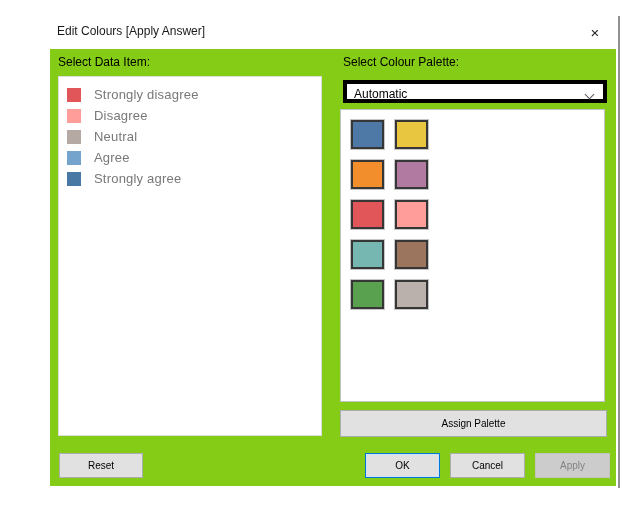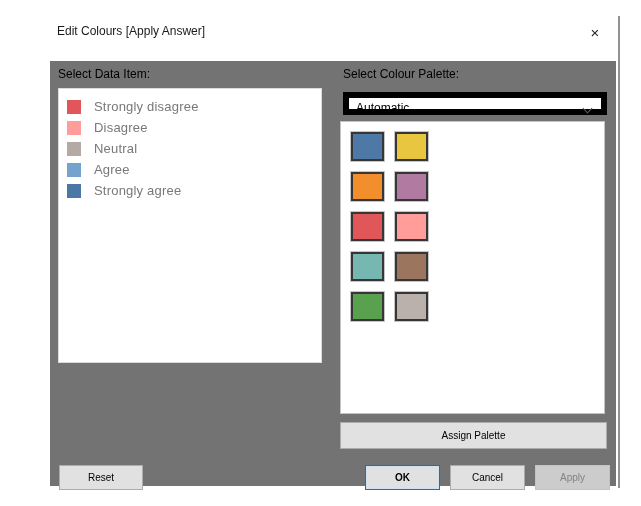"Select Data Item:" .client { background: #737373 -> #84cc16; margin-top: 12px -> none }
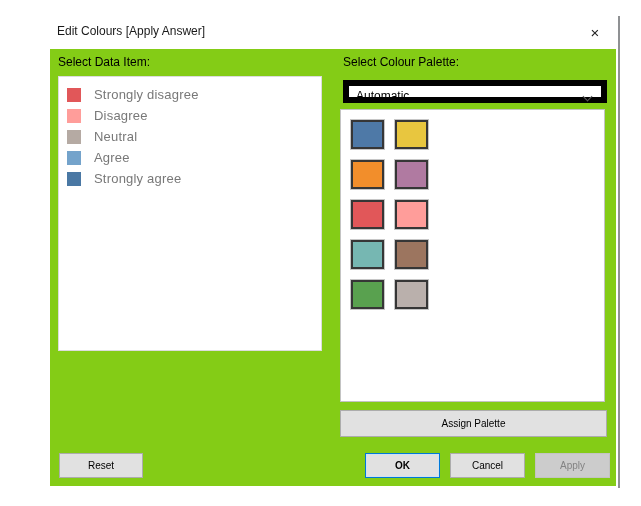"Strongly disagree" .listbox { height: 275px -> 360px }
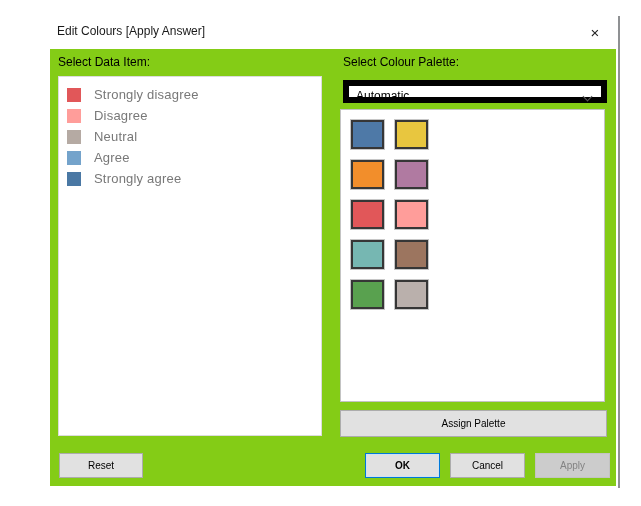"Automatic" .dropdown { border: 6px solid #000000 -> 4px solid #000000 }
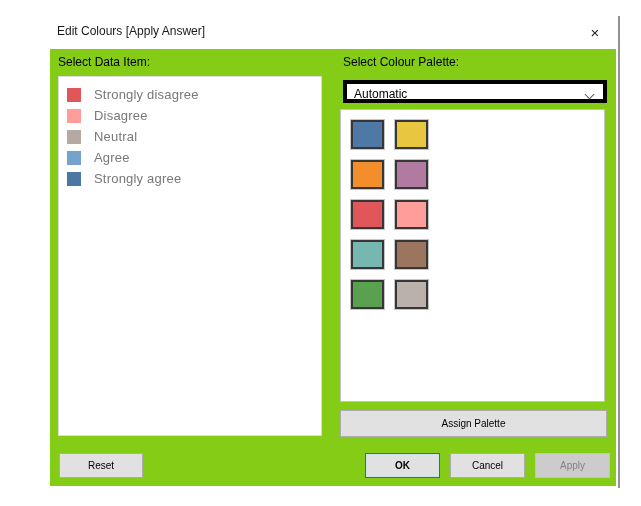"OK" .ok-btn { font-weight: bold -> none }
